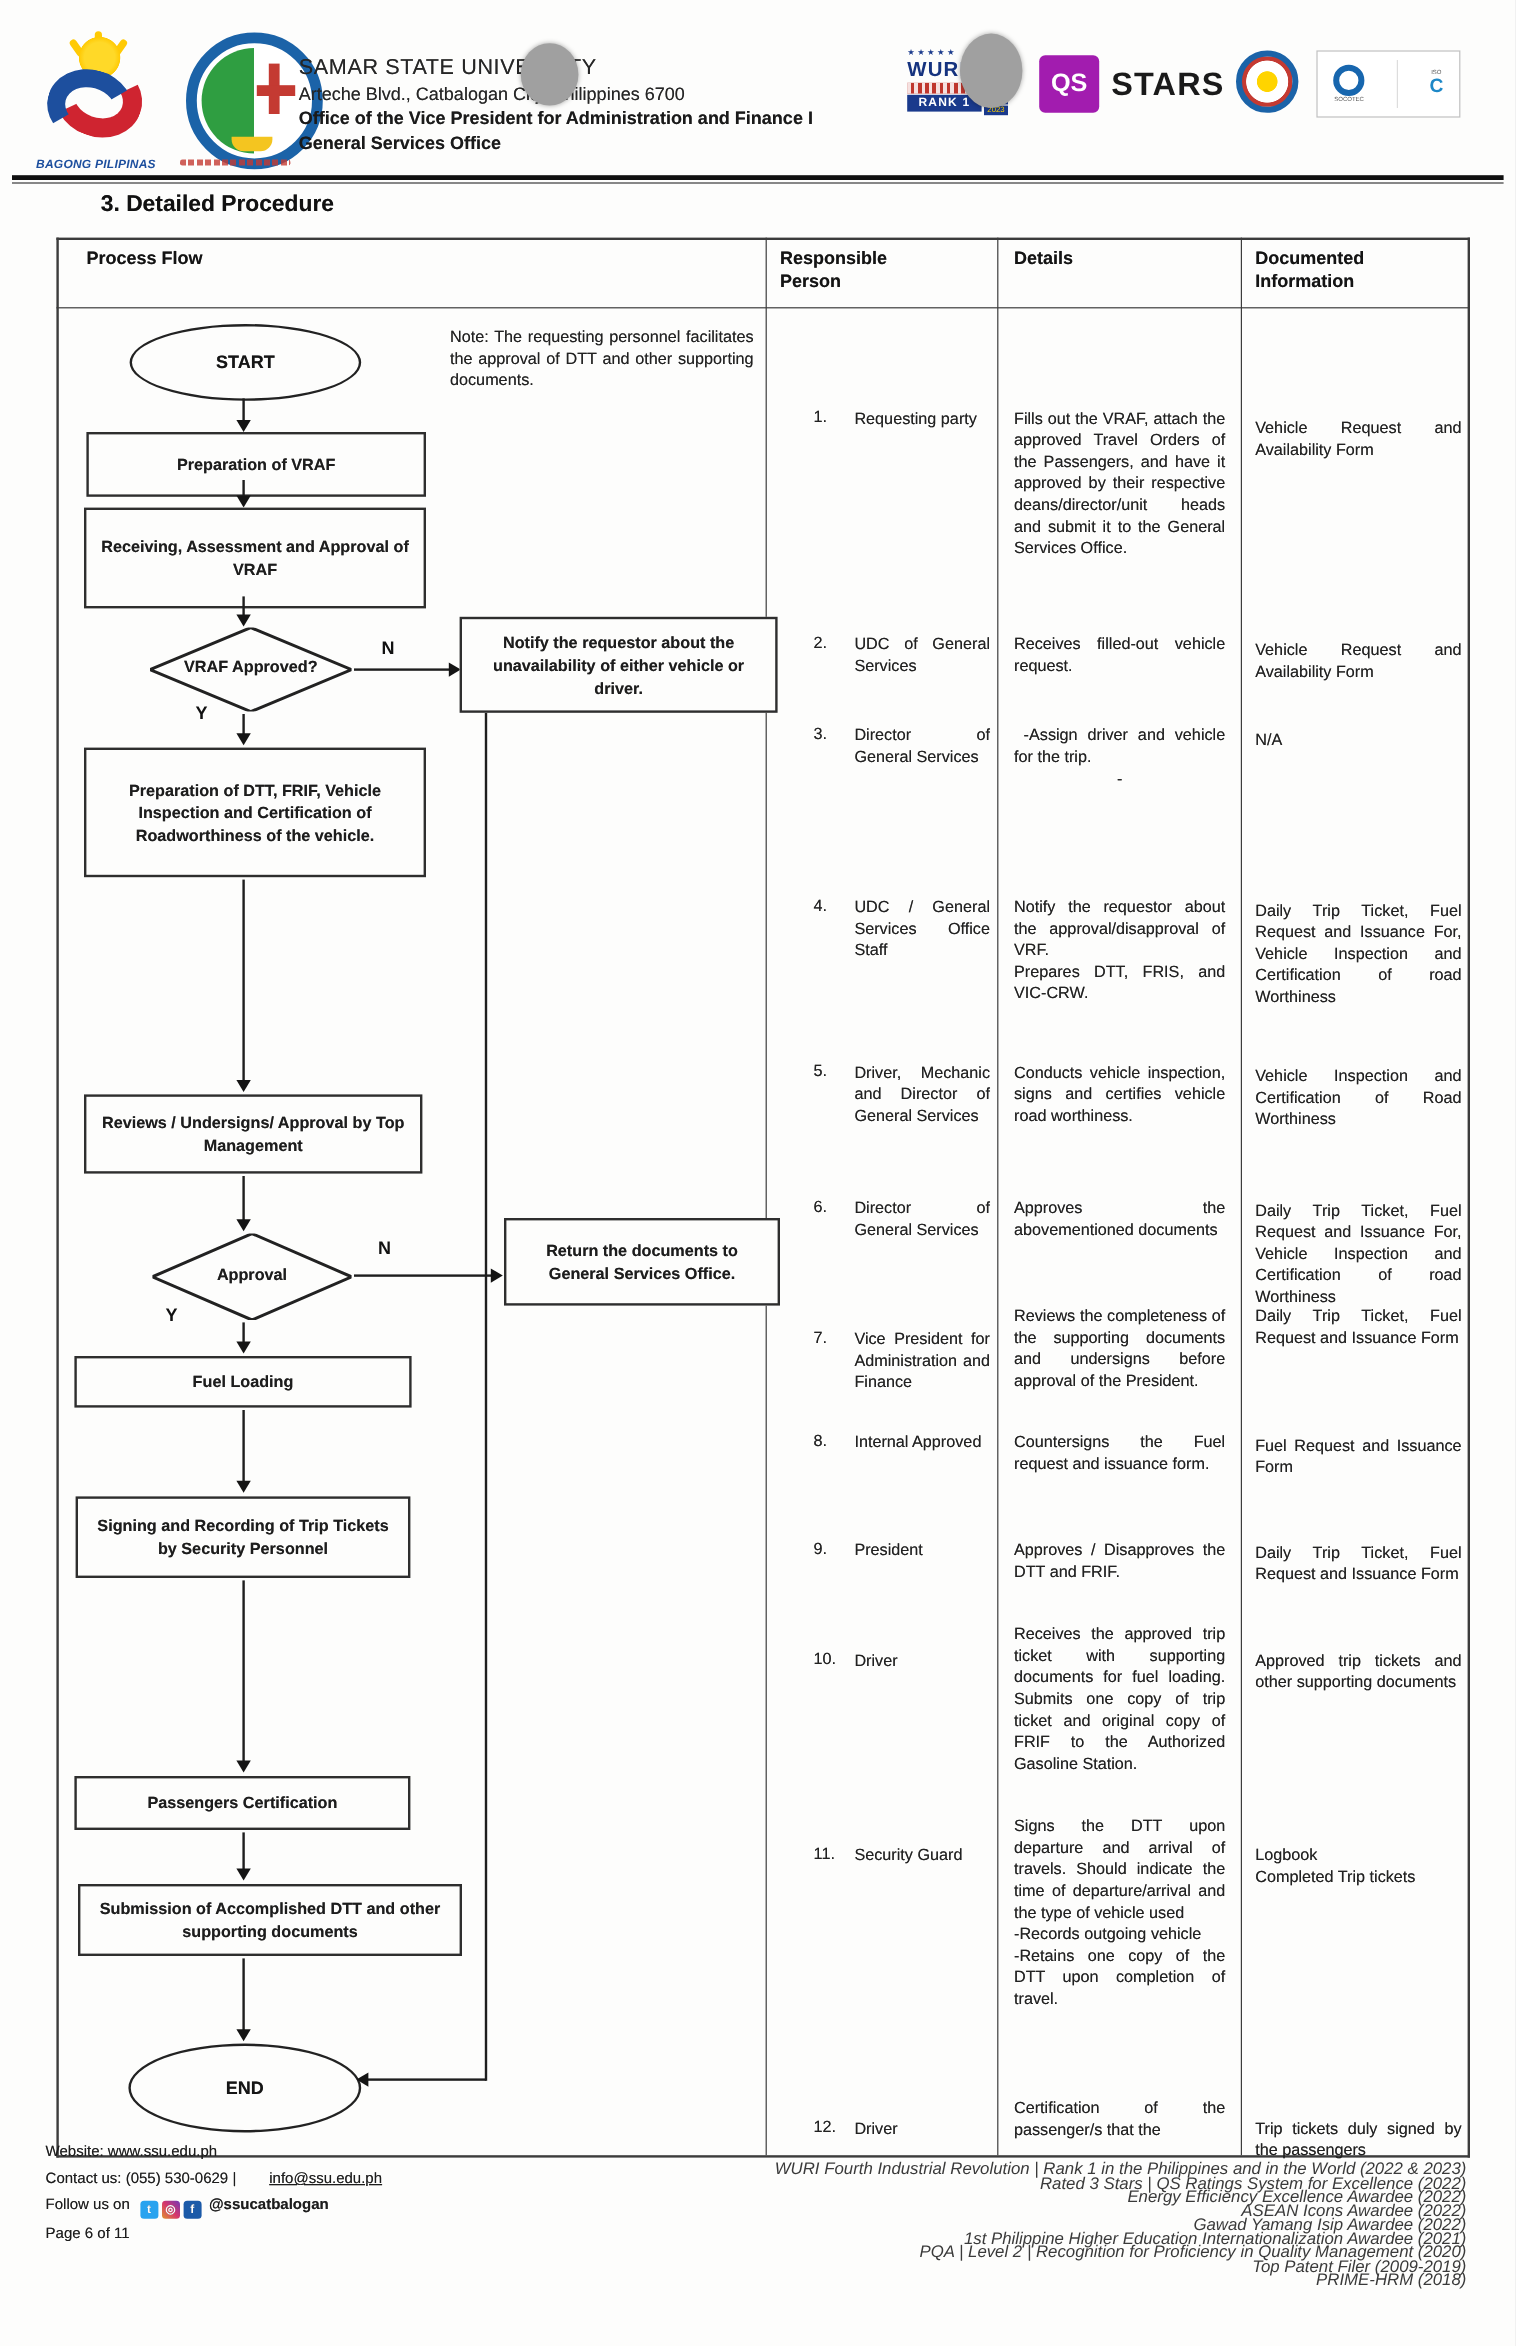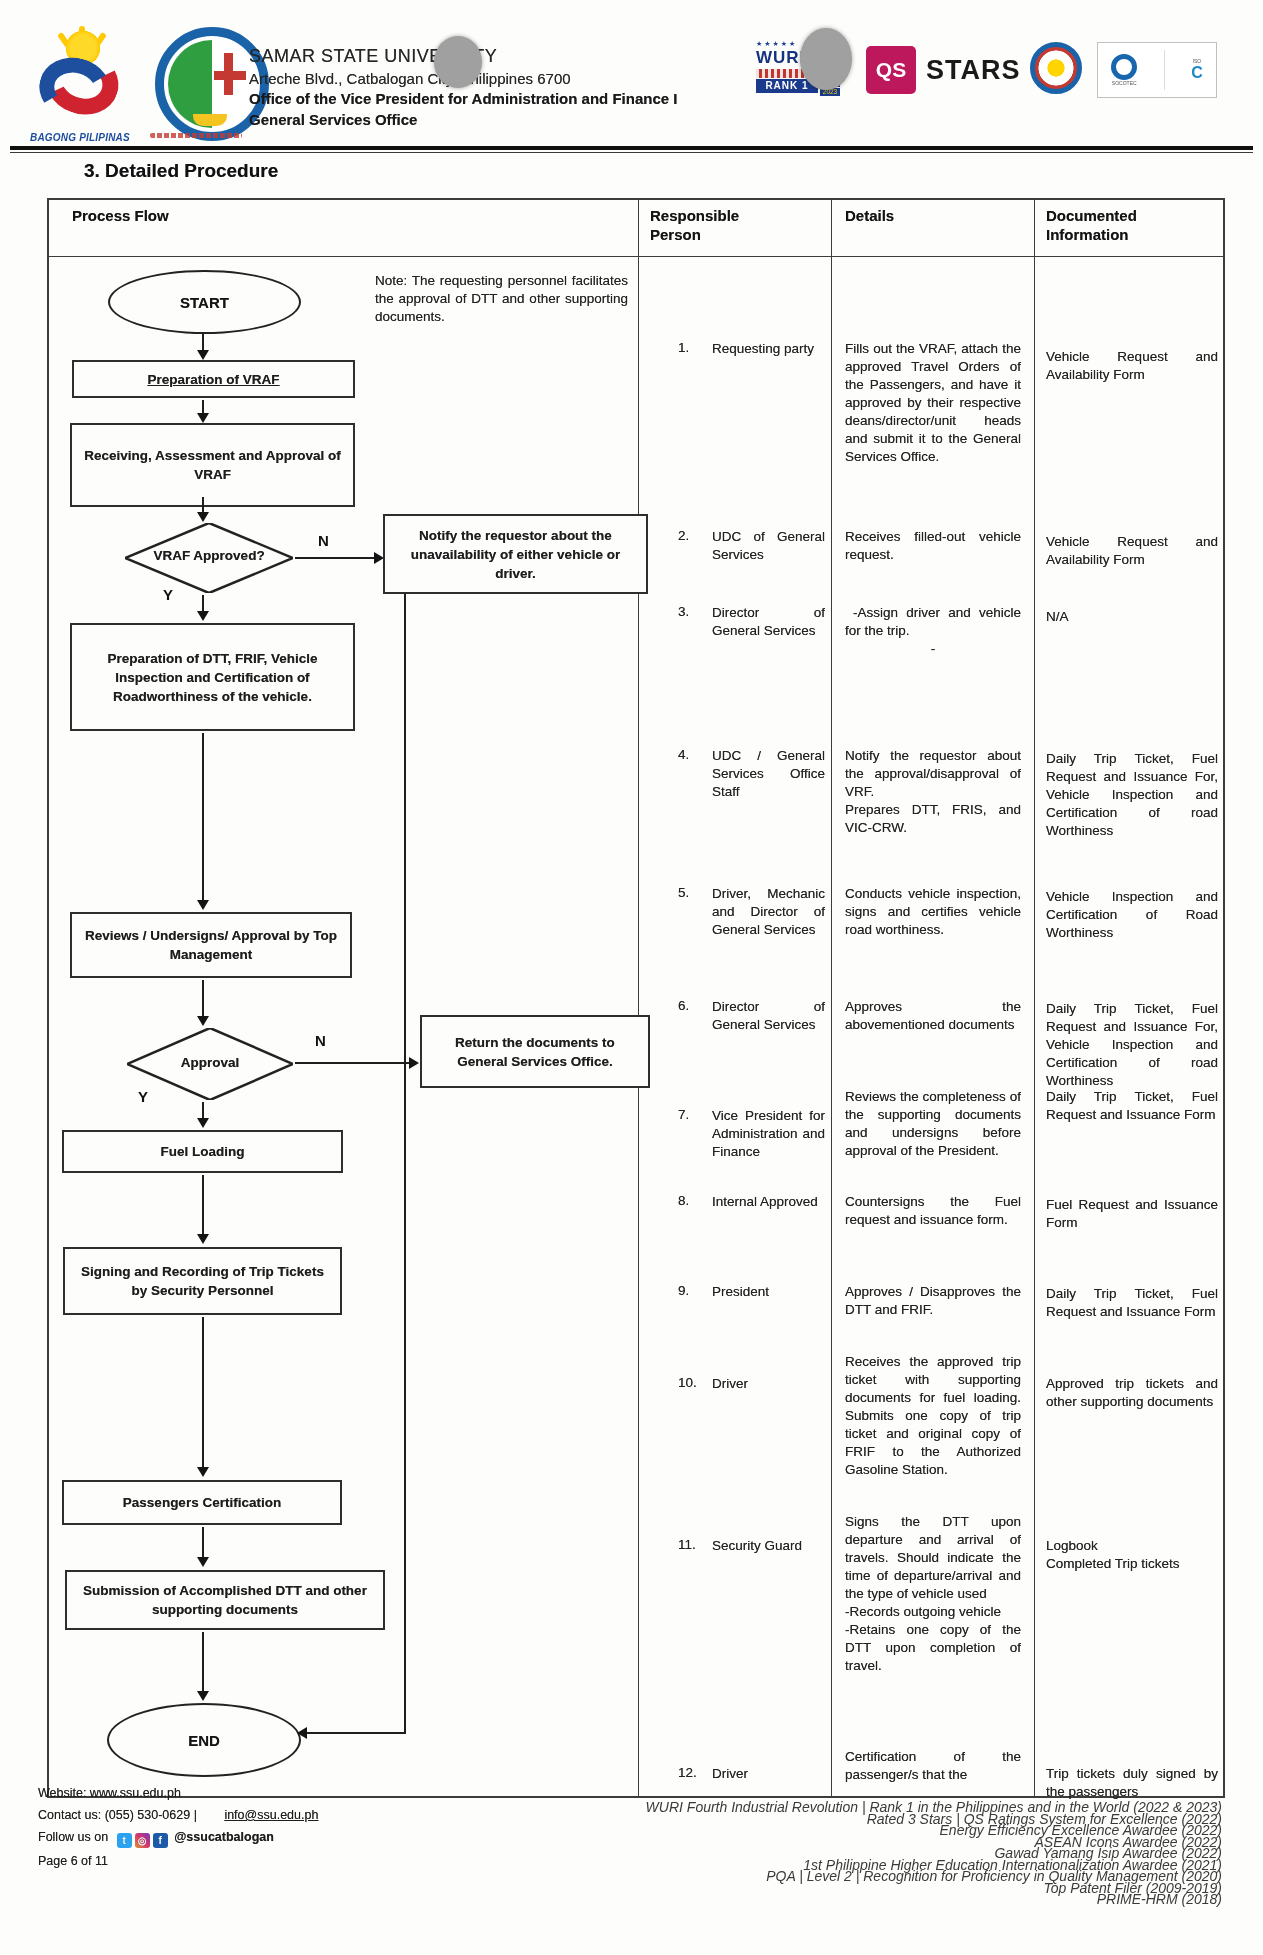"QS" .qs-box { background: #be185d -> #a21caf }
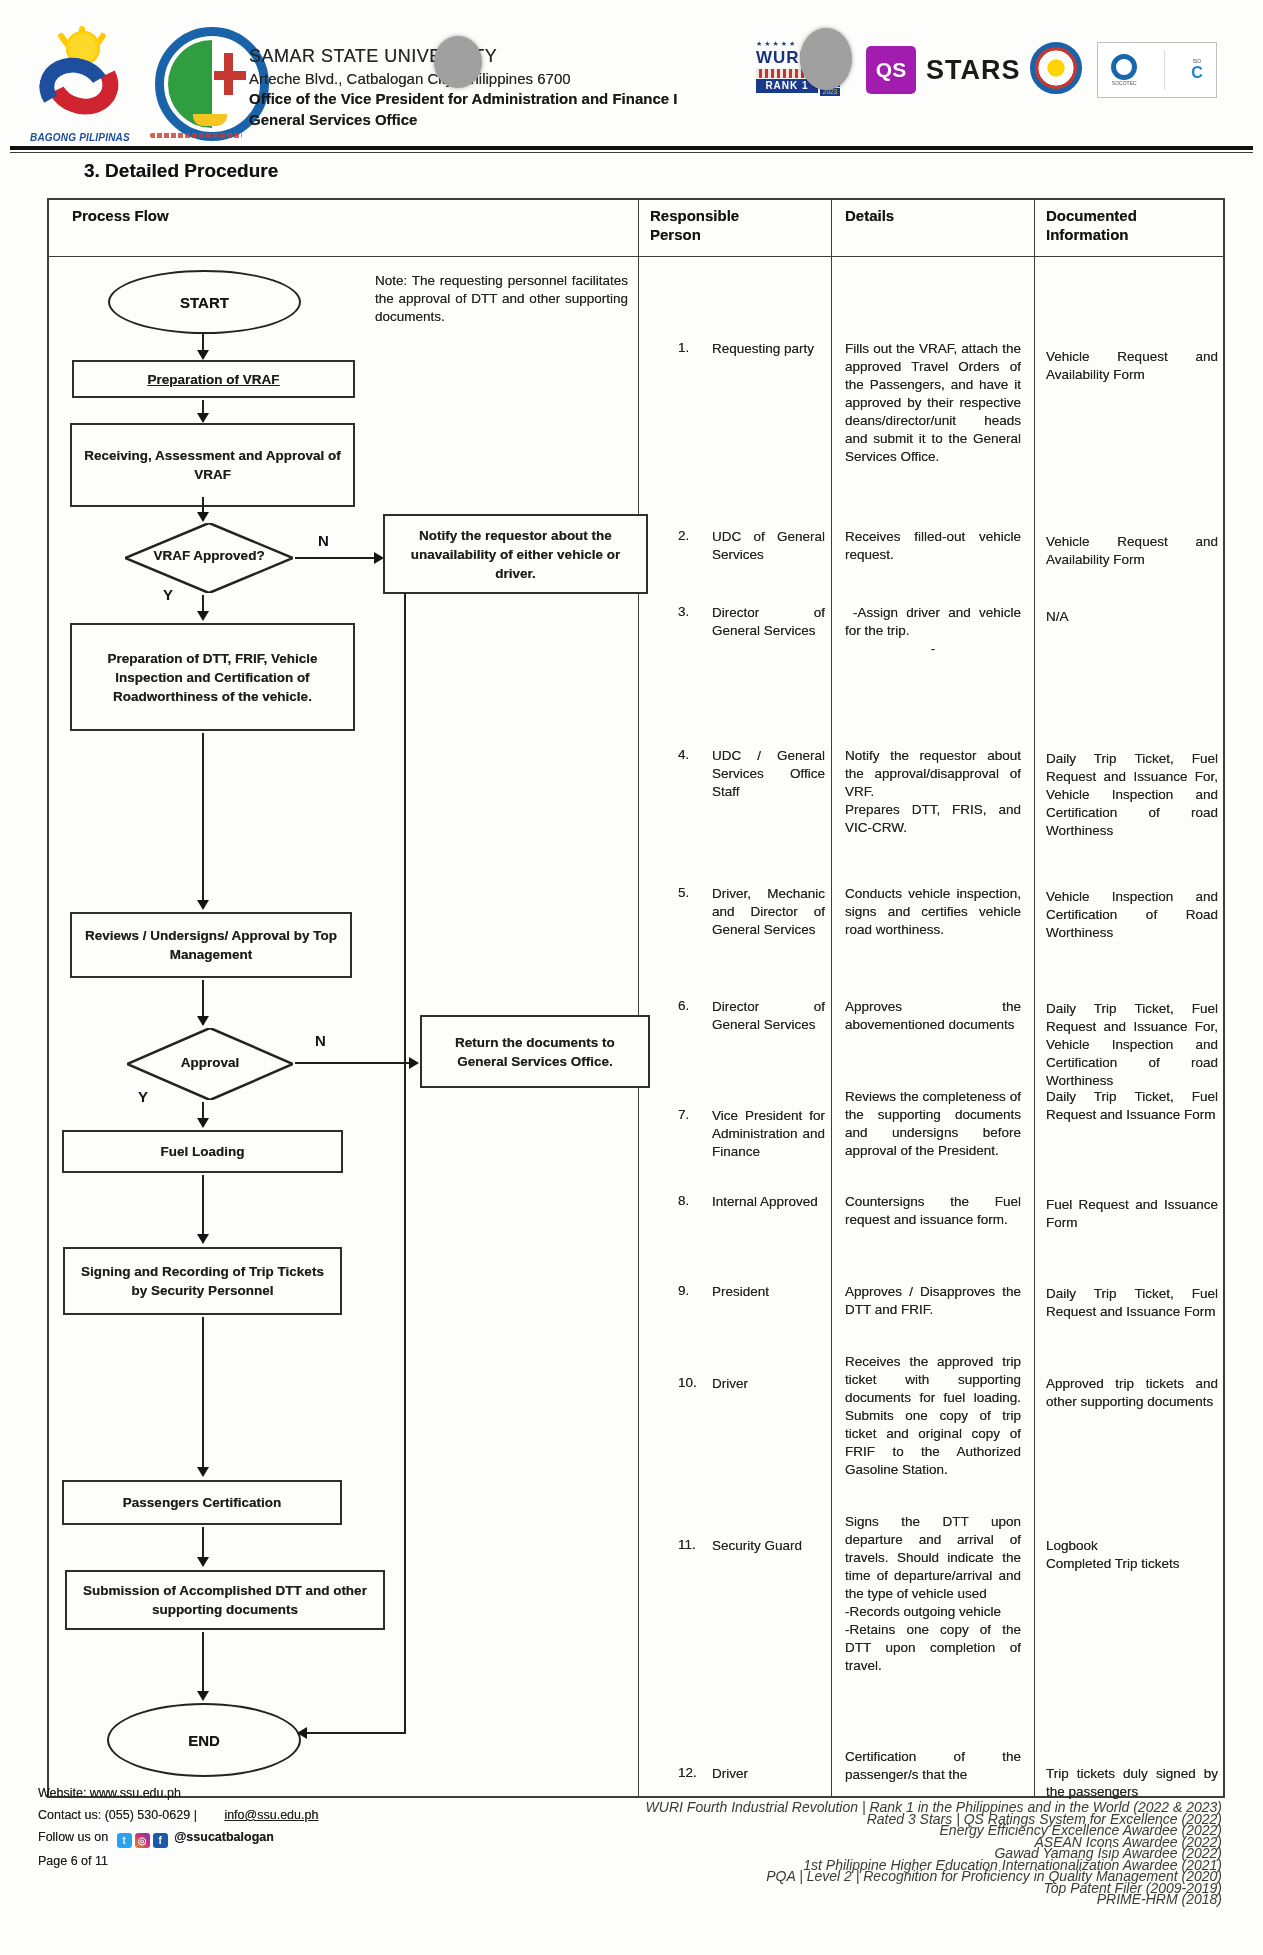"Preparation of VRAF" div.abs { height: 38px -> 54px; text-decoration: underline -> none }
